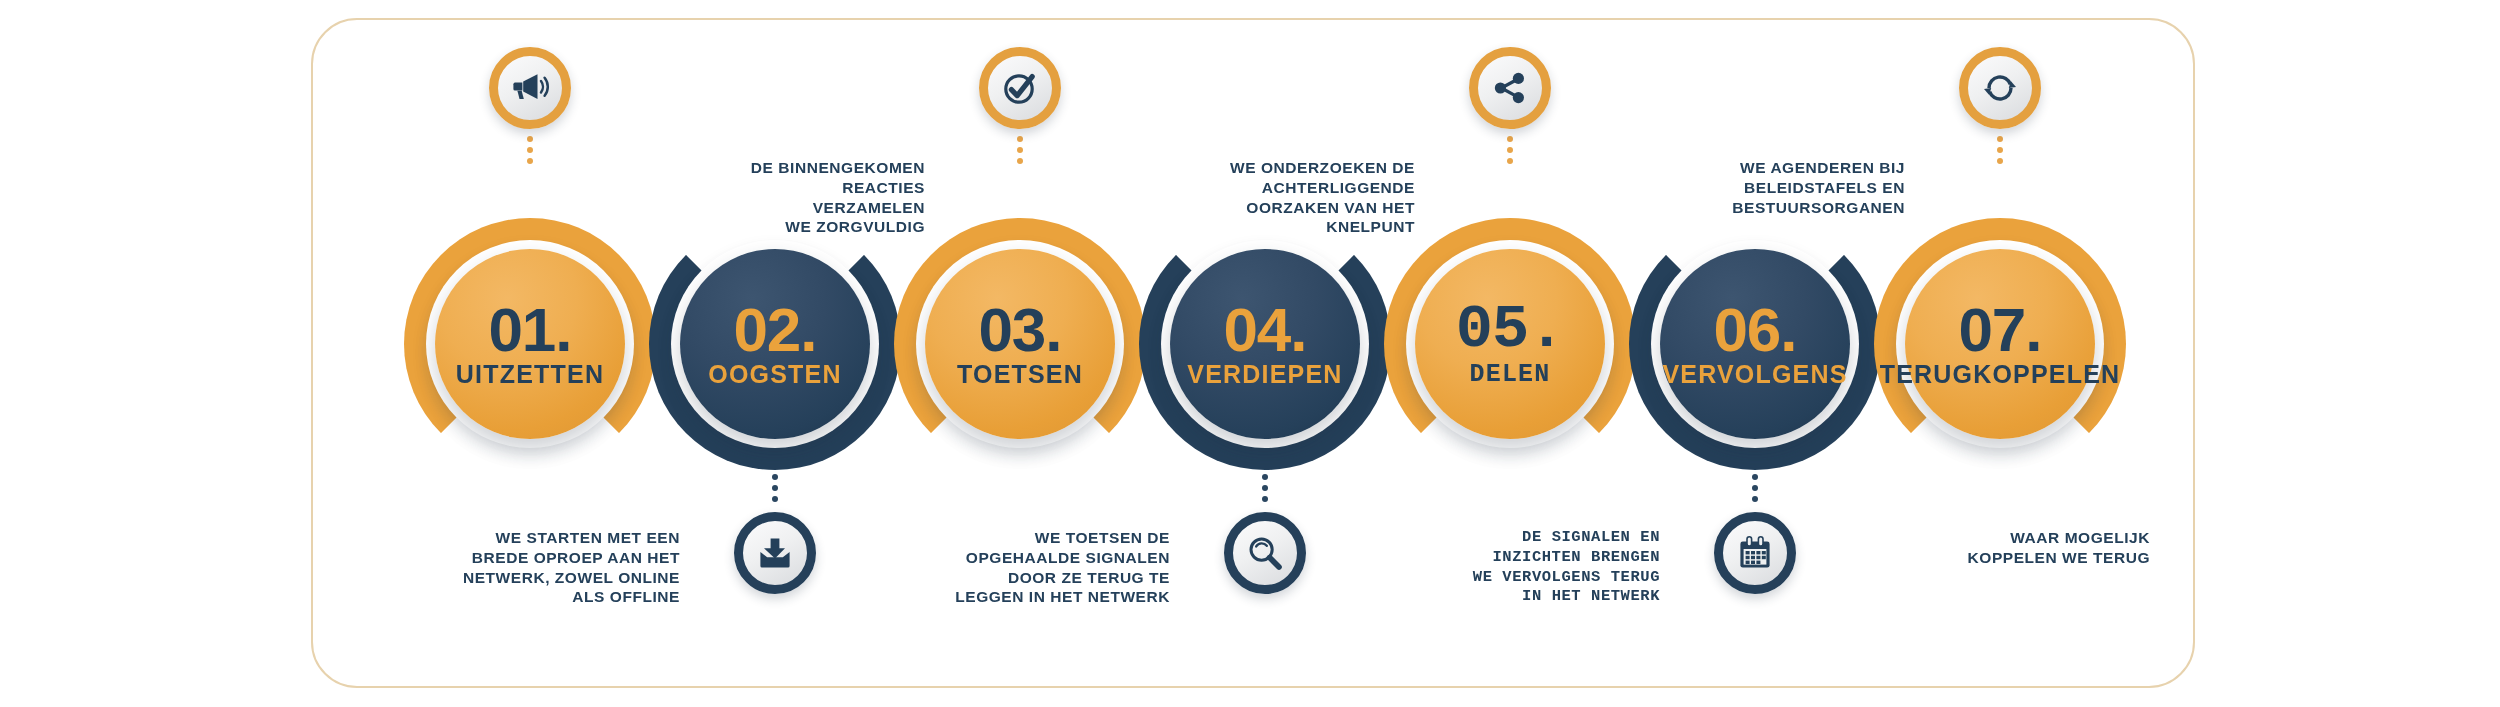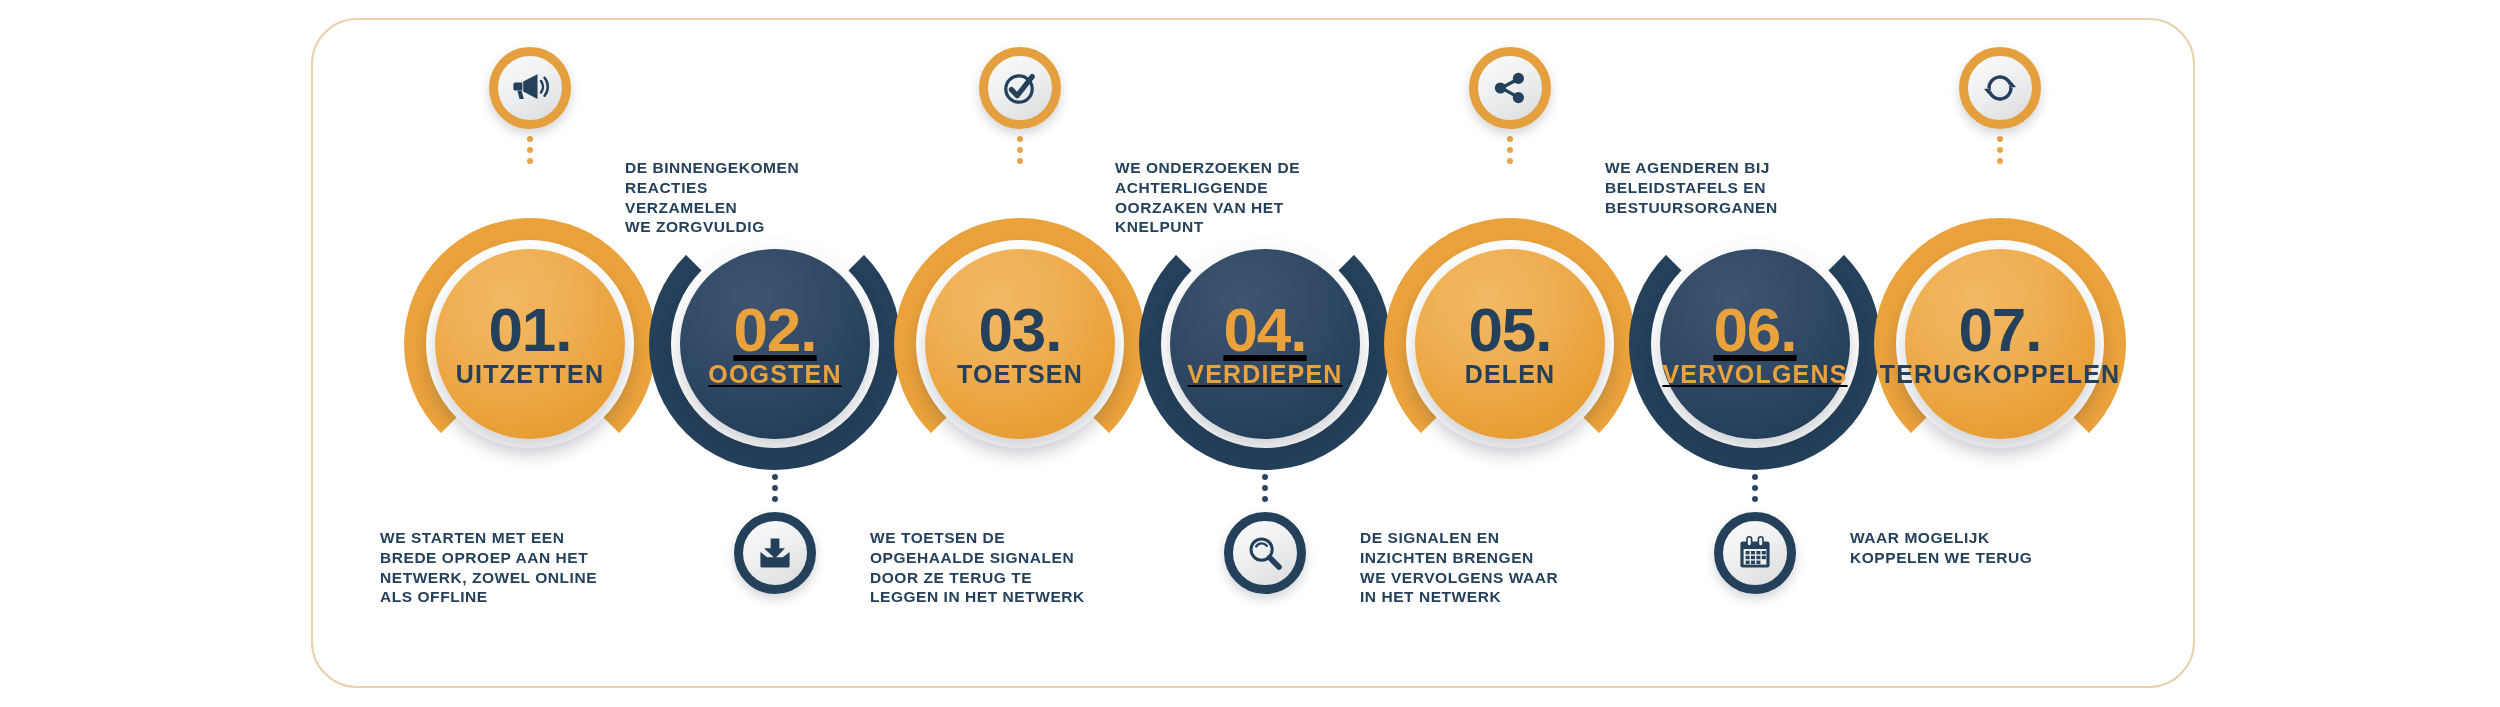"DE BINNENGEKOMEN" .desc { text-align: left -> right }
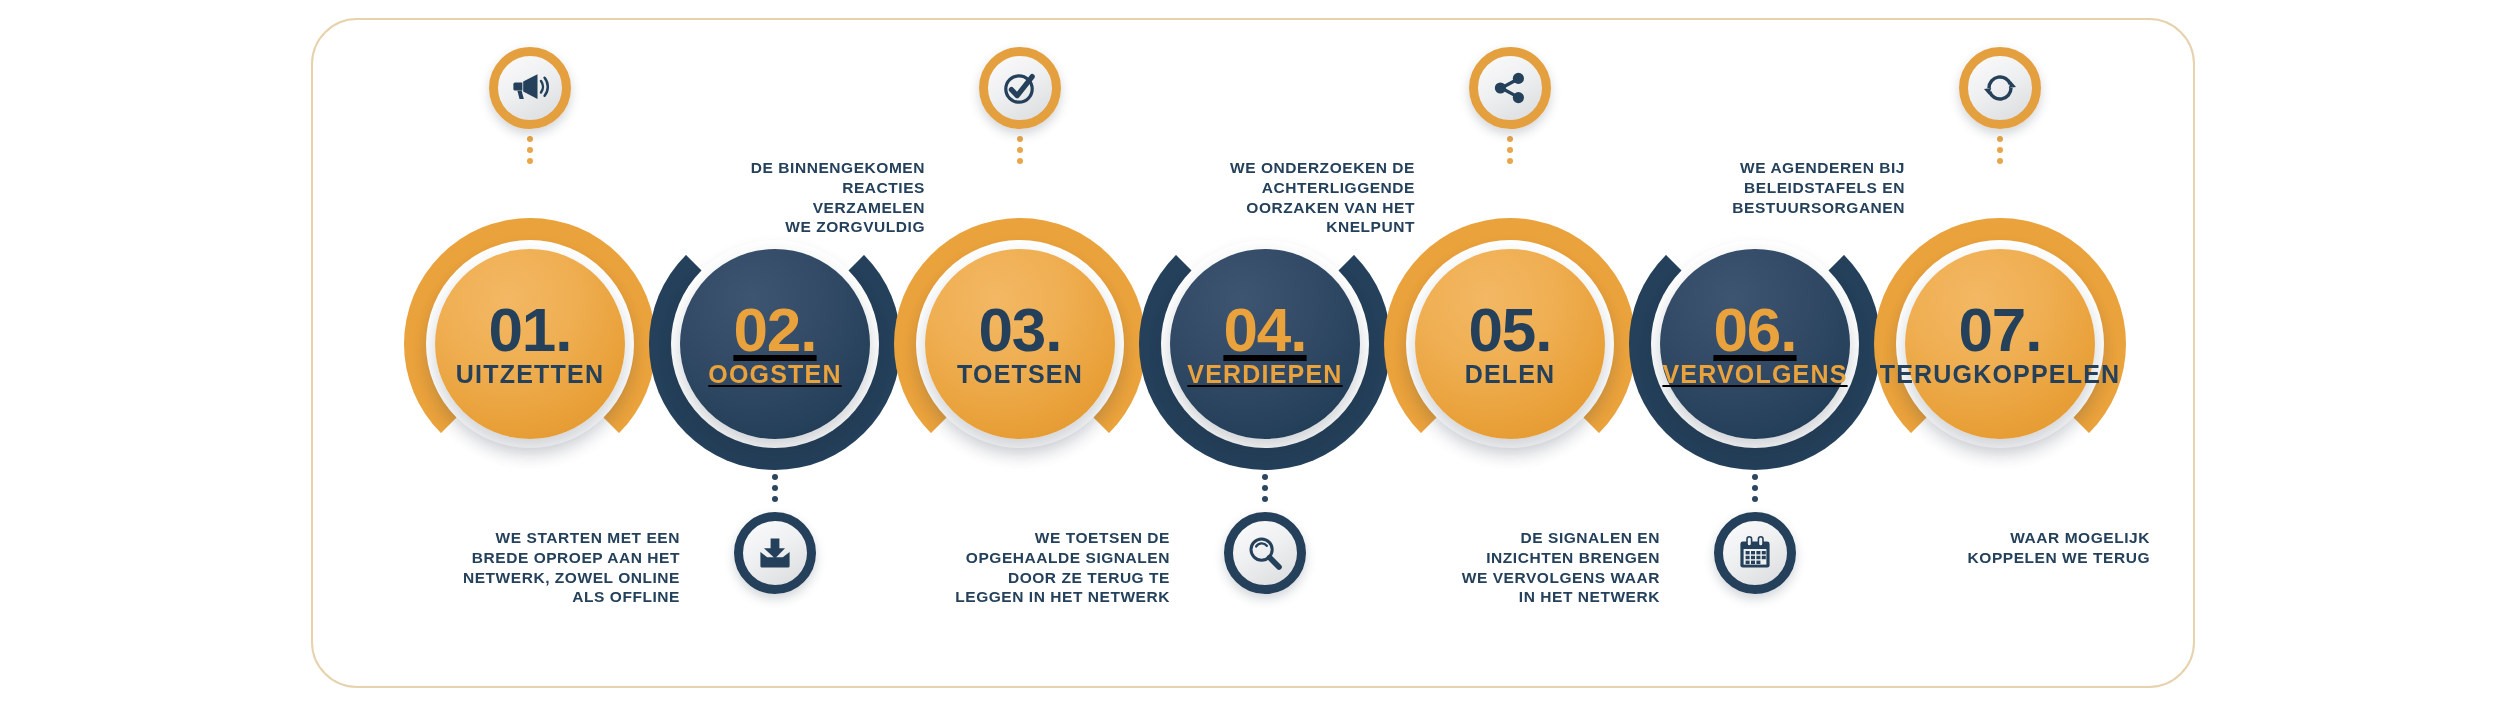"02." .step.down .disc { text-decoration: underline -> none }
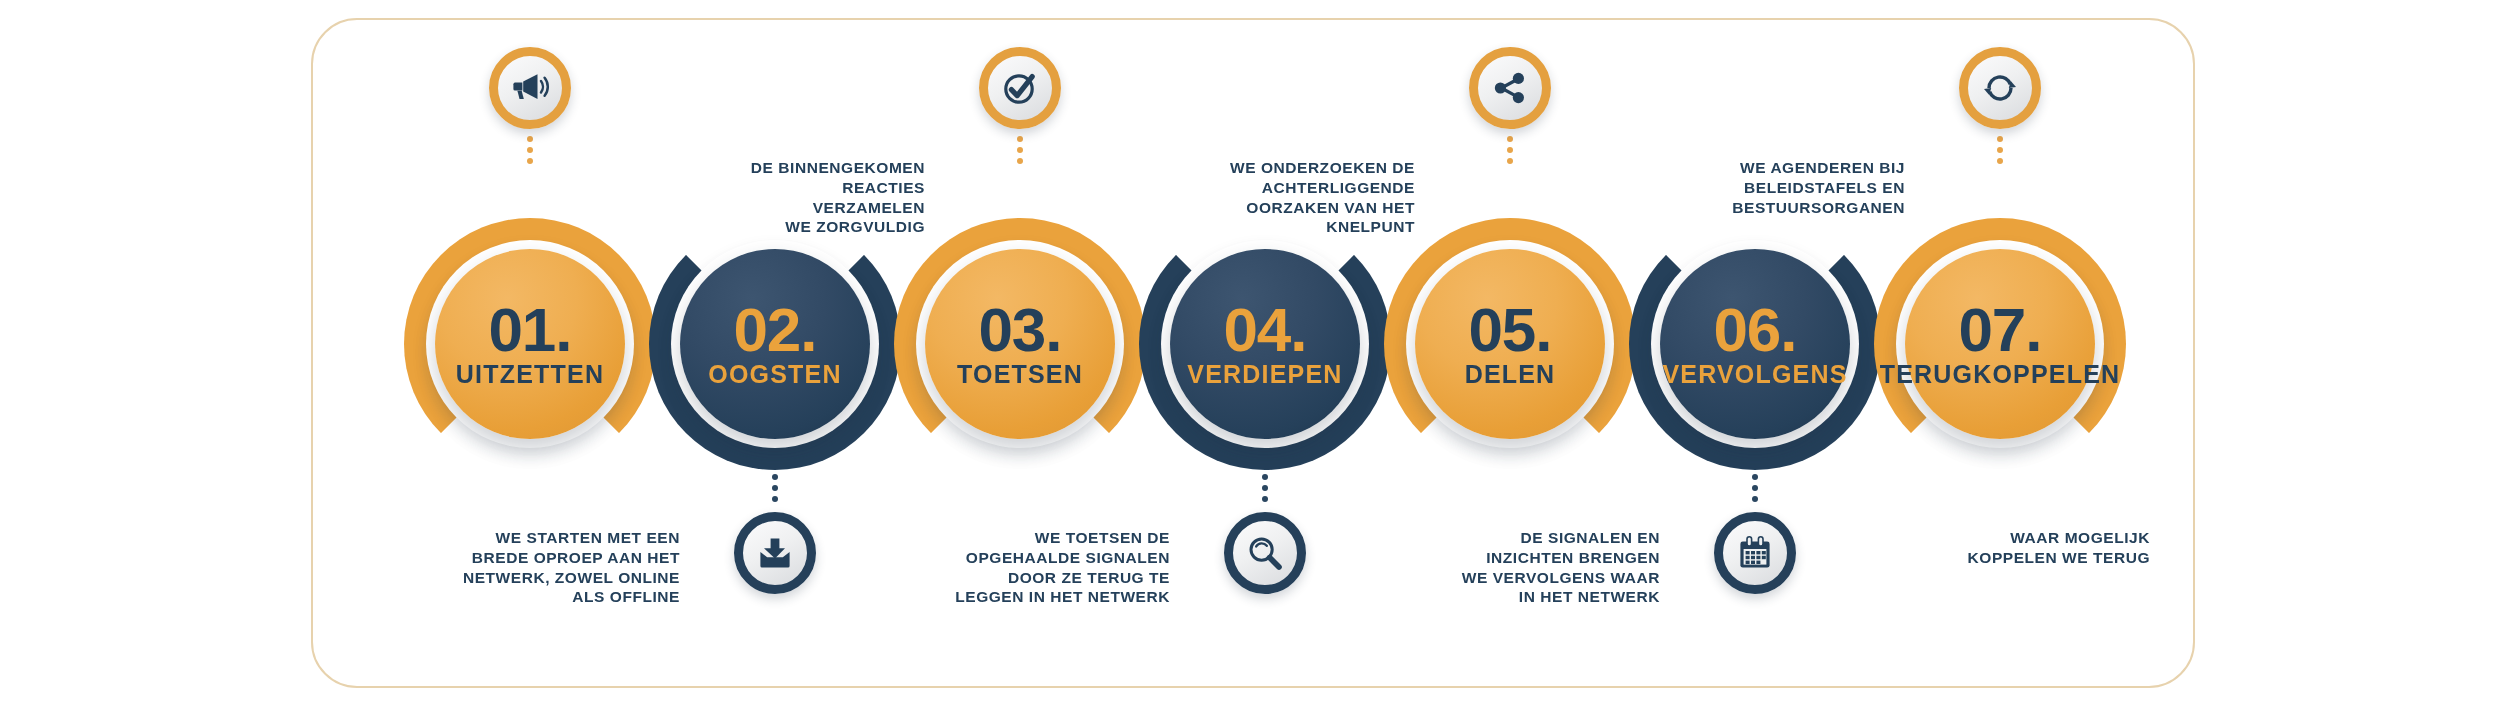"05." div.step { font-family: none -> Liberation Mono, monospace }
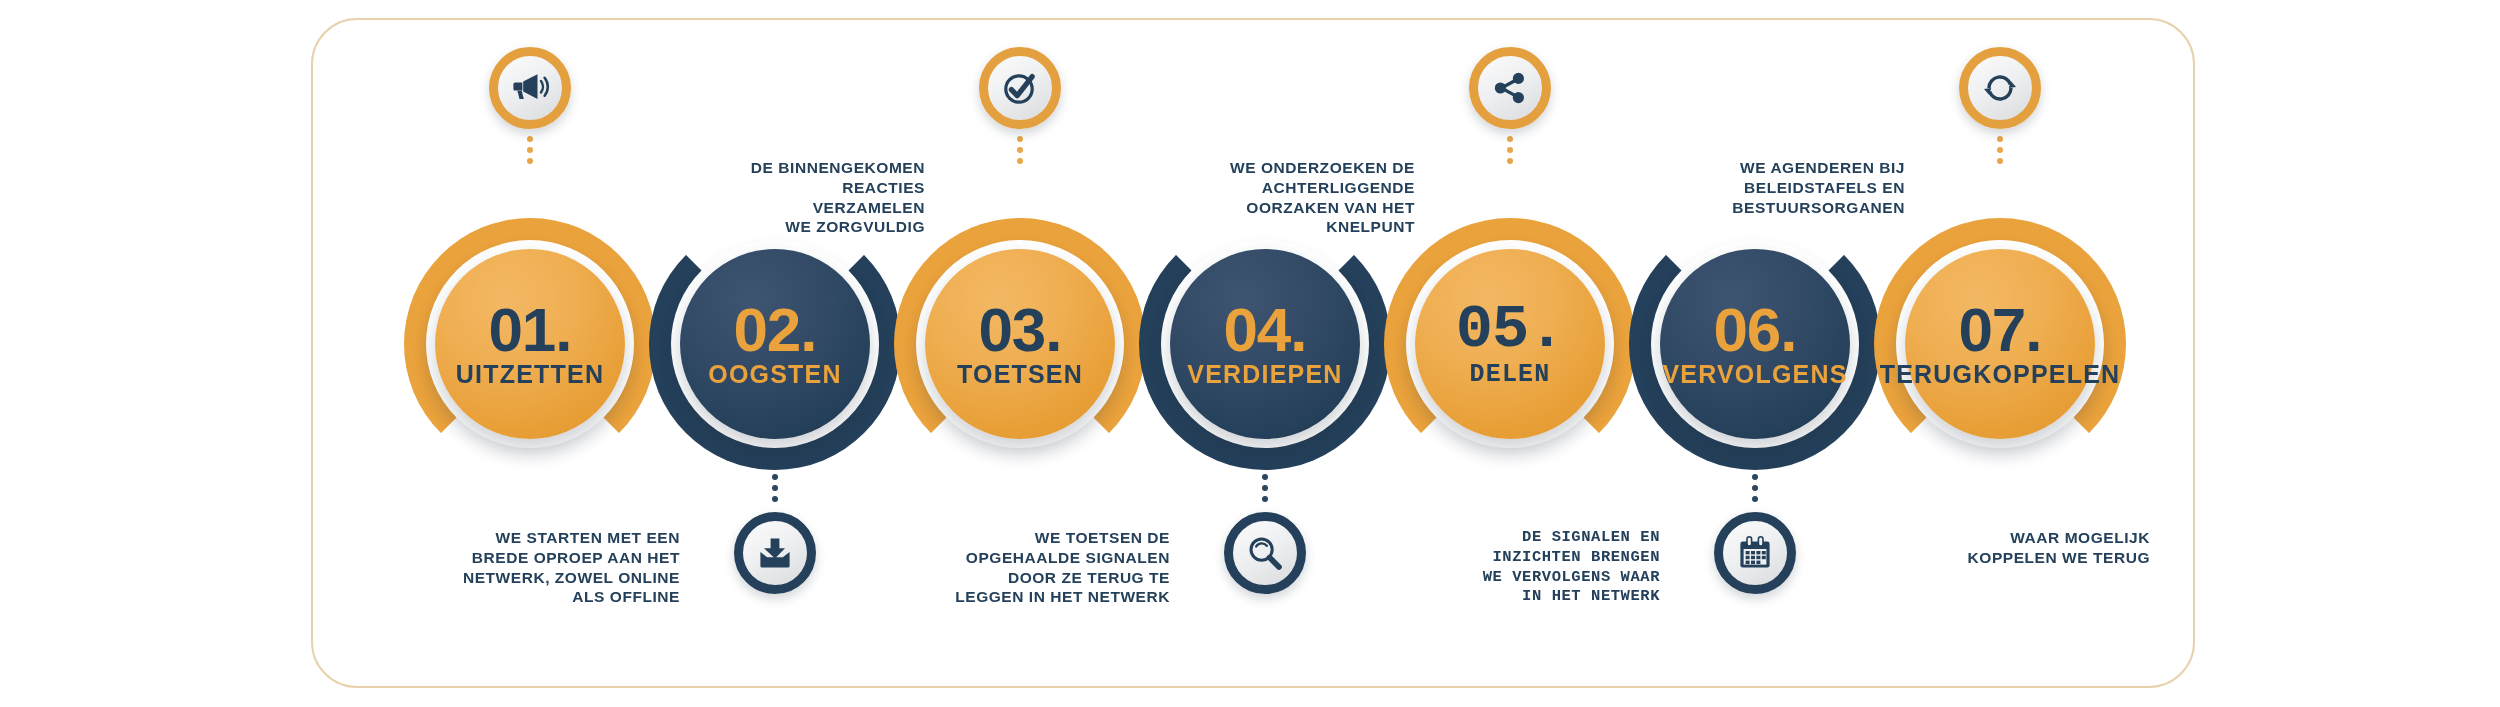"DE SIGNALEN EN" div.desc { text: WAAR -> TERUG }
